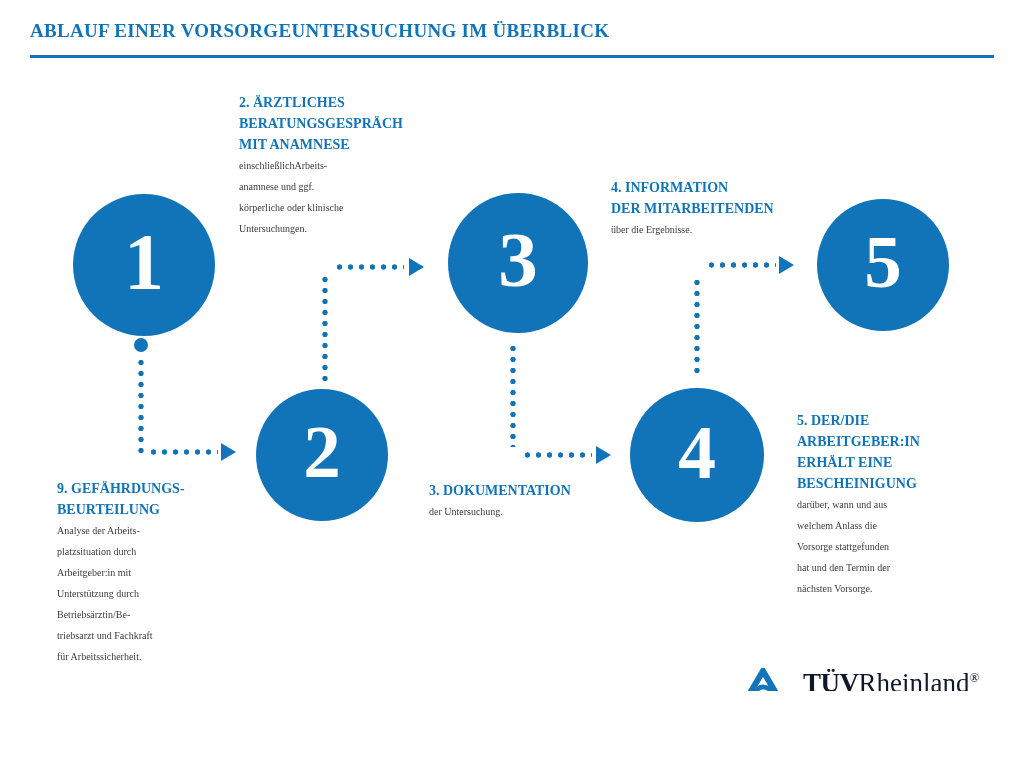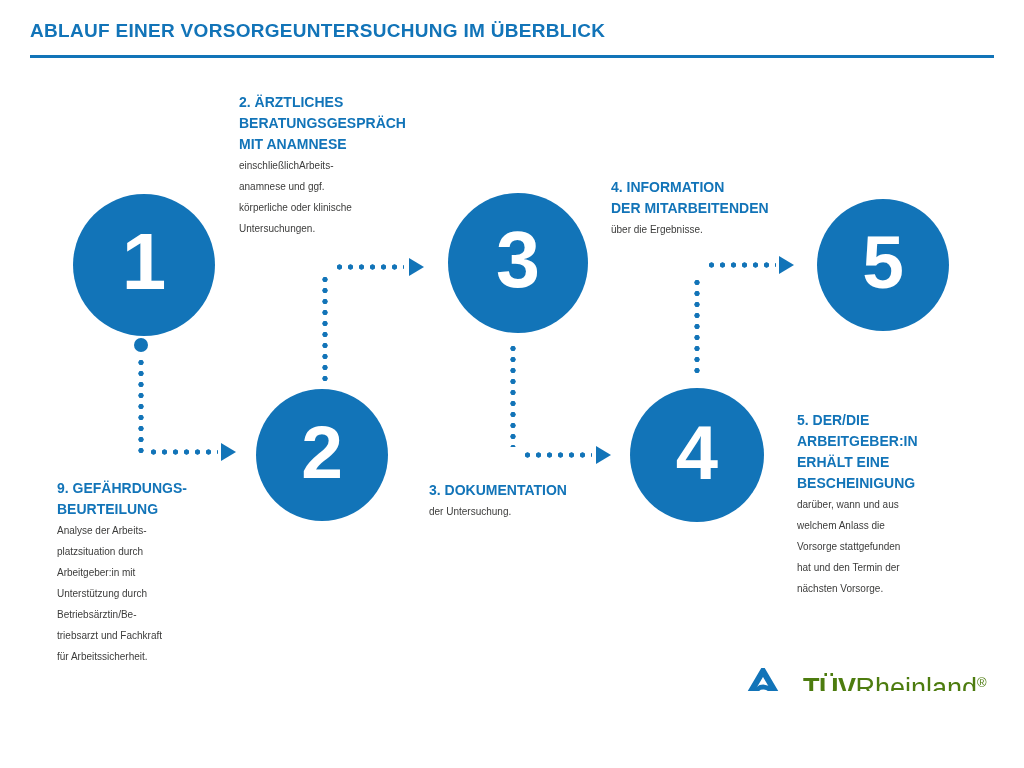"ABLAUF EINER VORSORGEUNTERSUCHUNG IM" .canvas { font-family: Liberation Sans, sans-serif -> Liberation Serif, serif }
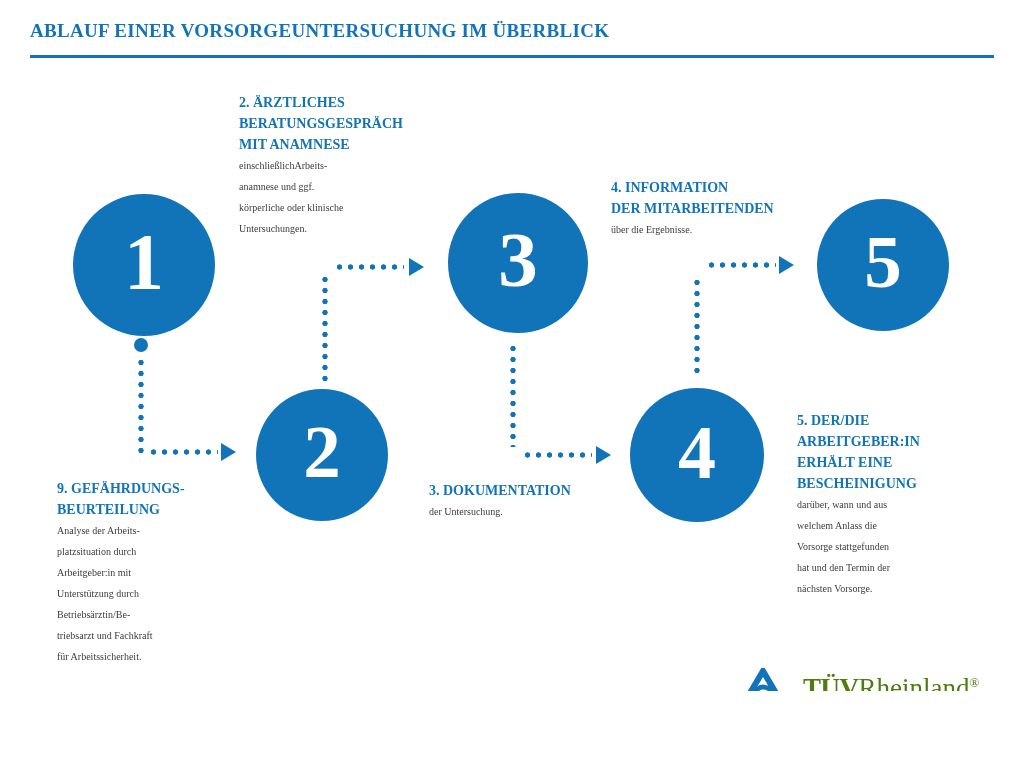"TÜVRheinland®" .brand-line { color: #4d7c0f -> #0f172a; line-height: 38px -> 28px }
